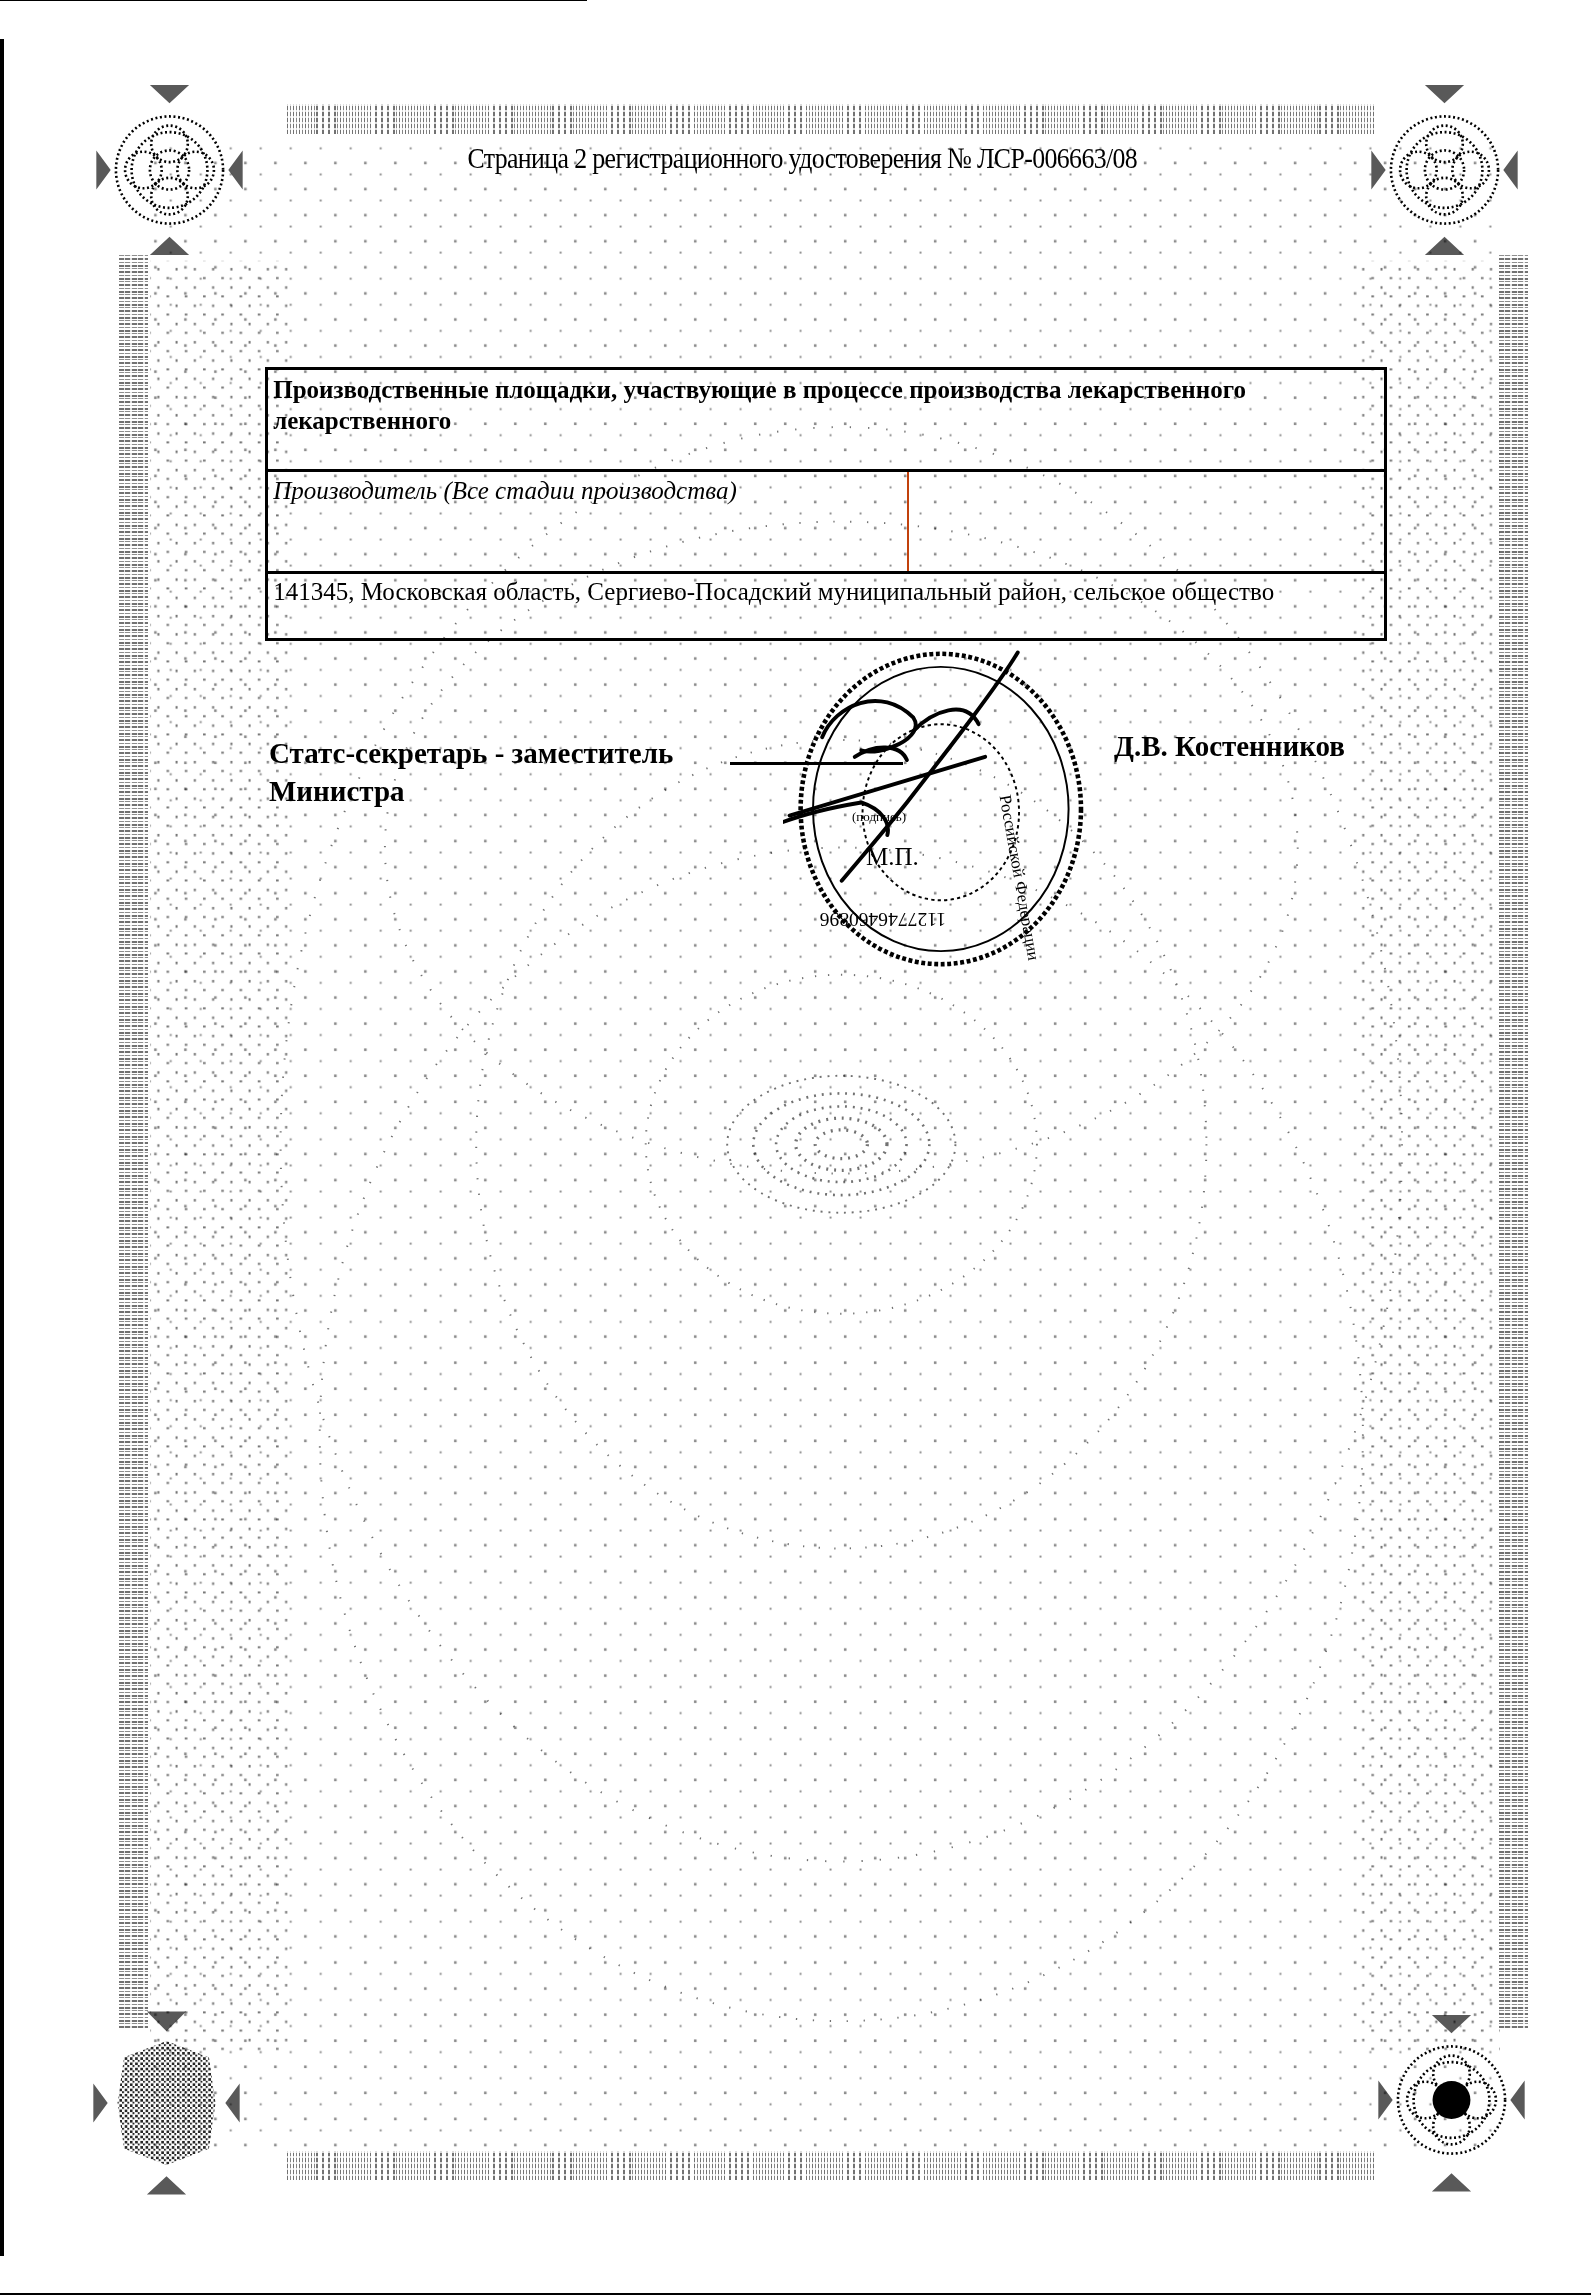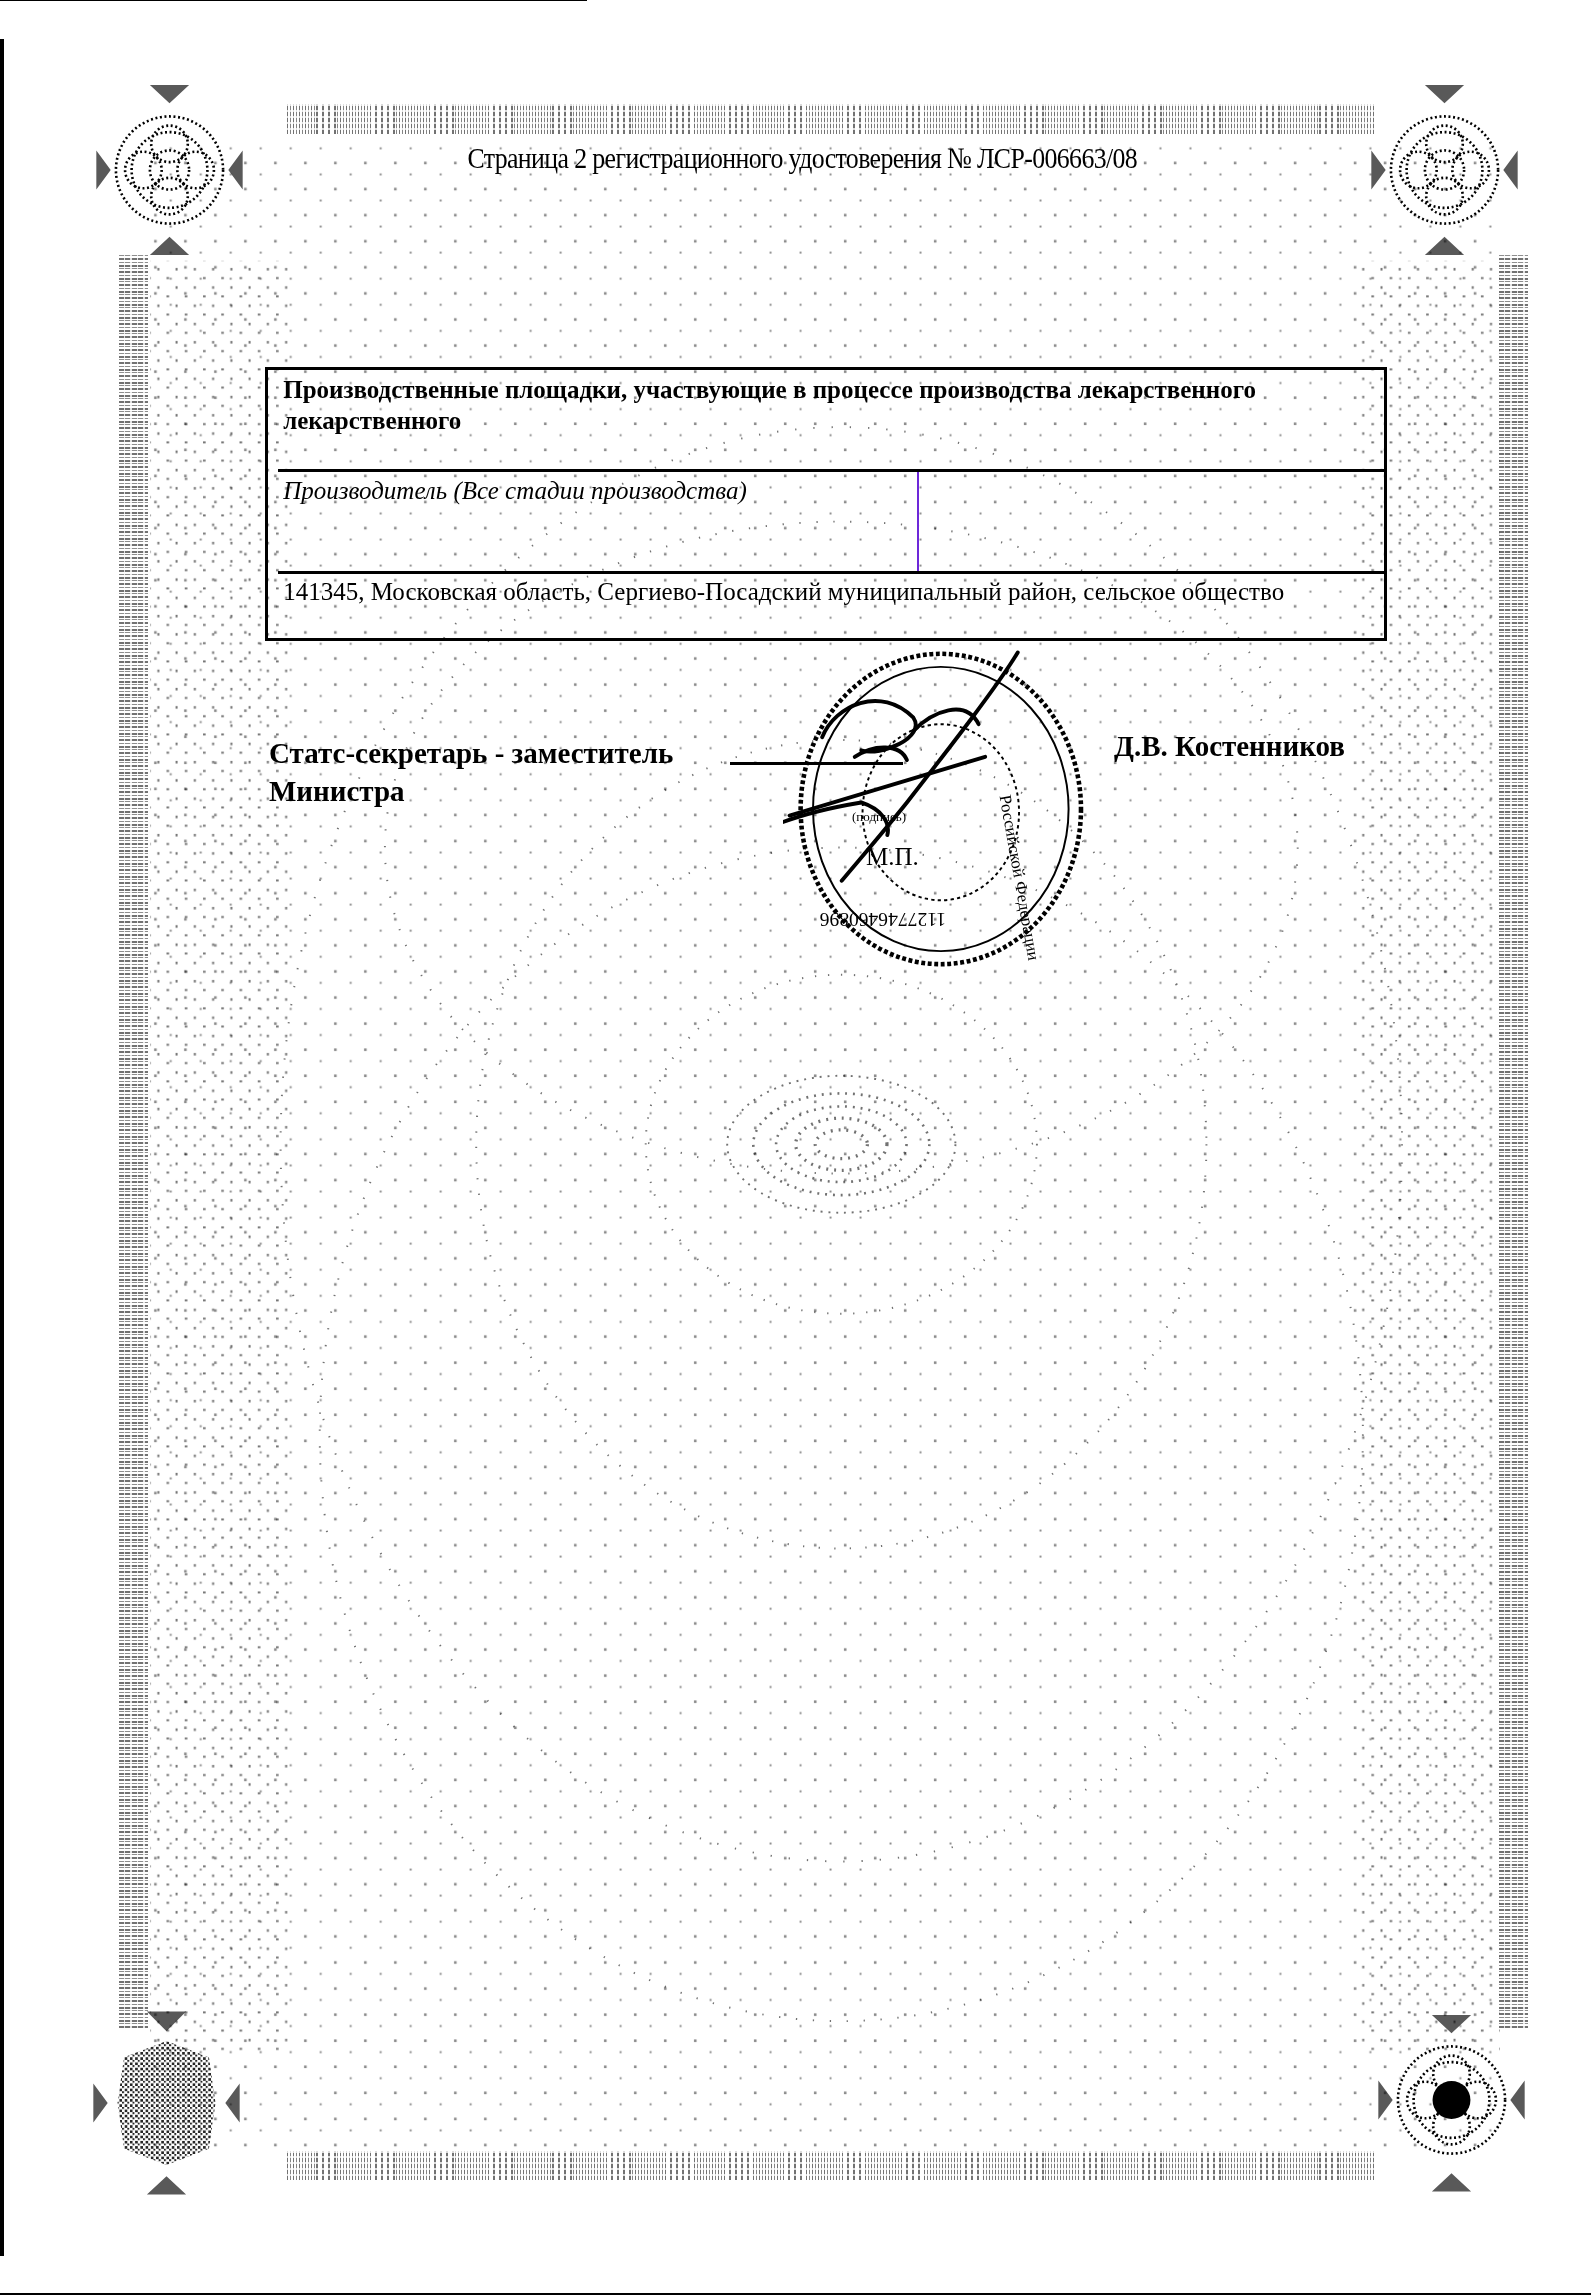"Производственные площадки, участвующие в" .row { left: 10px -> 0 }
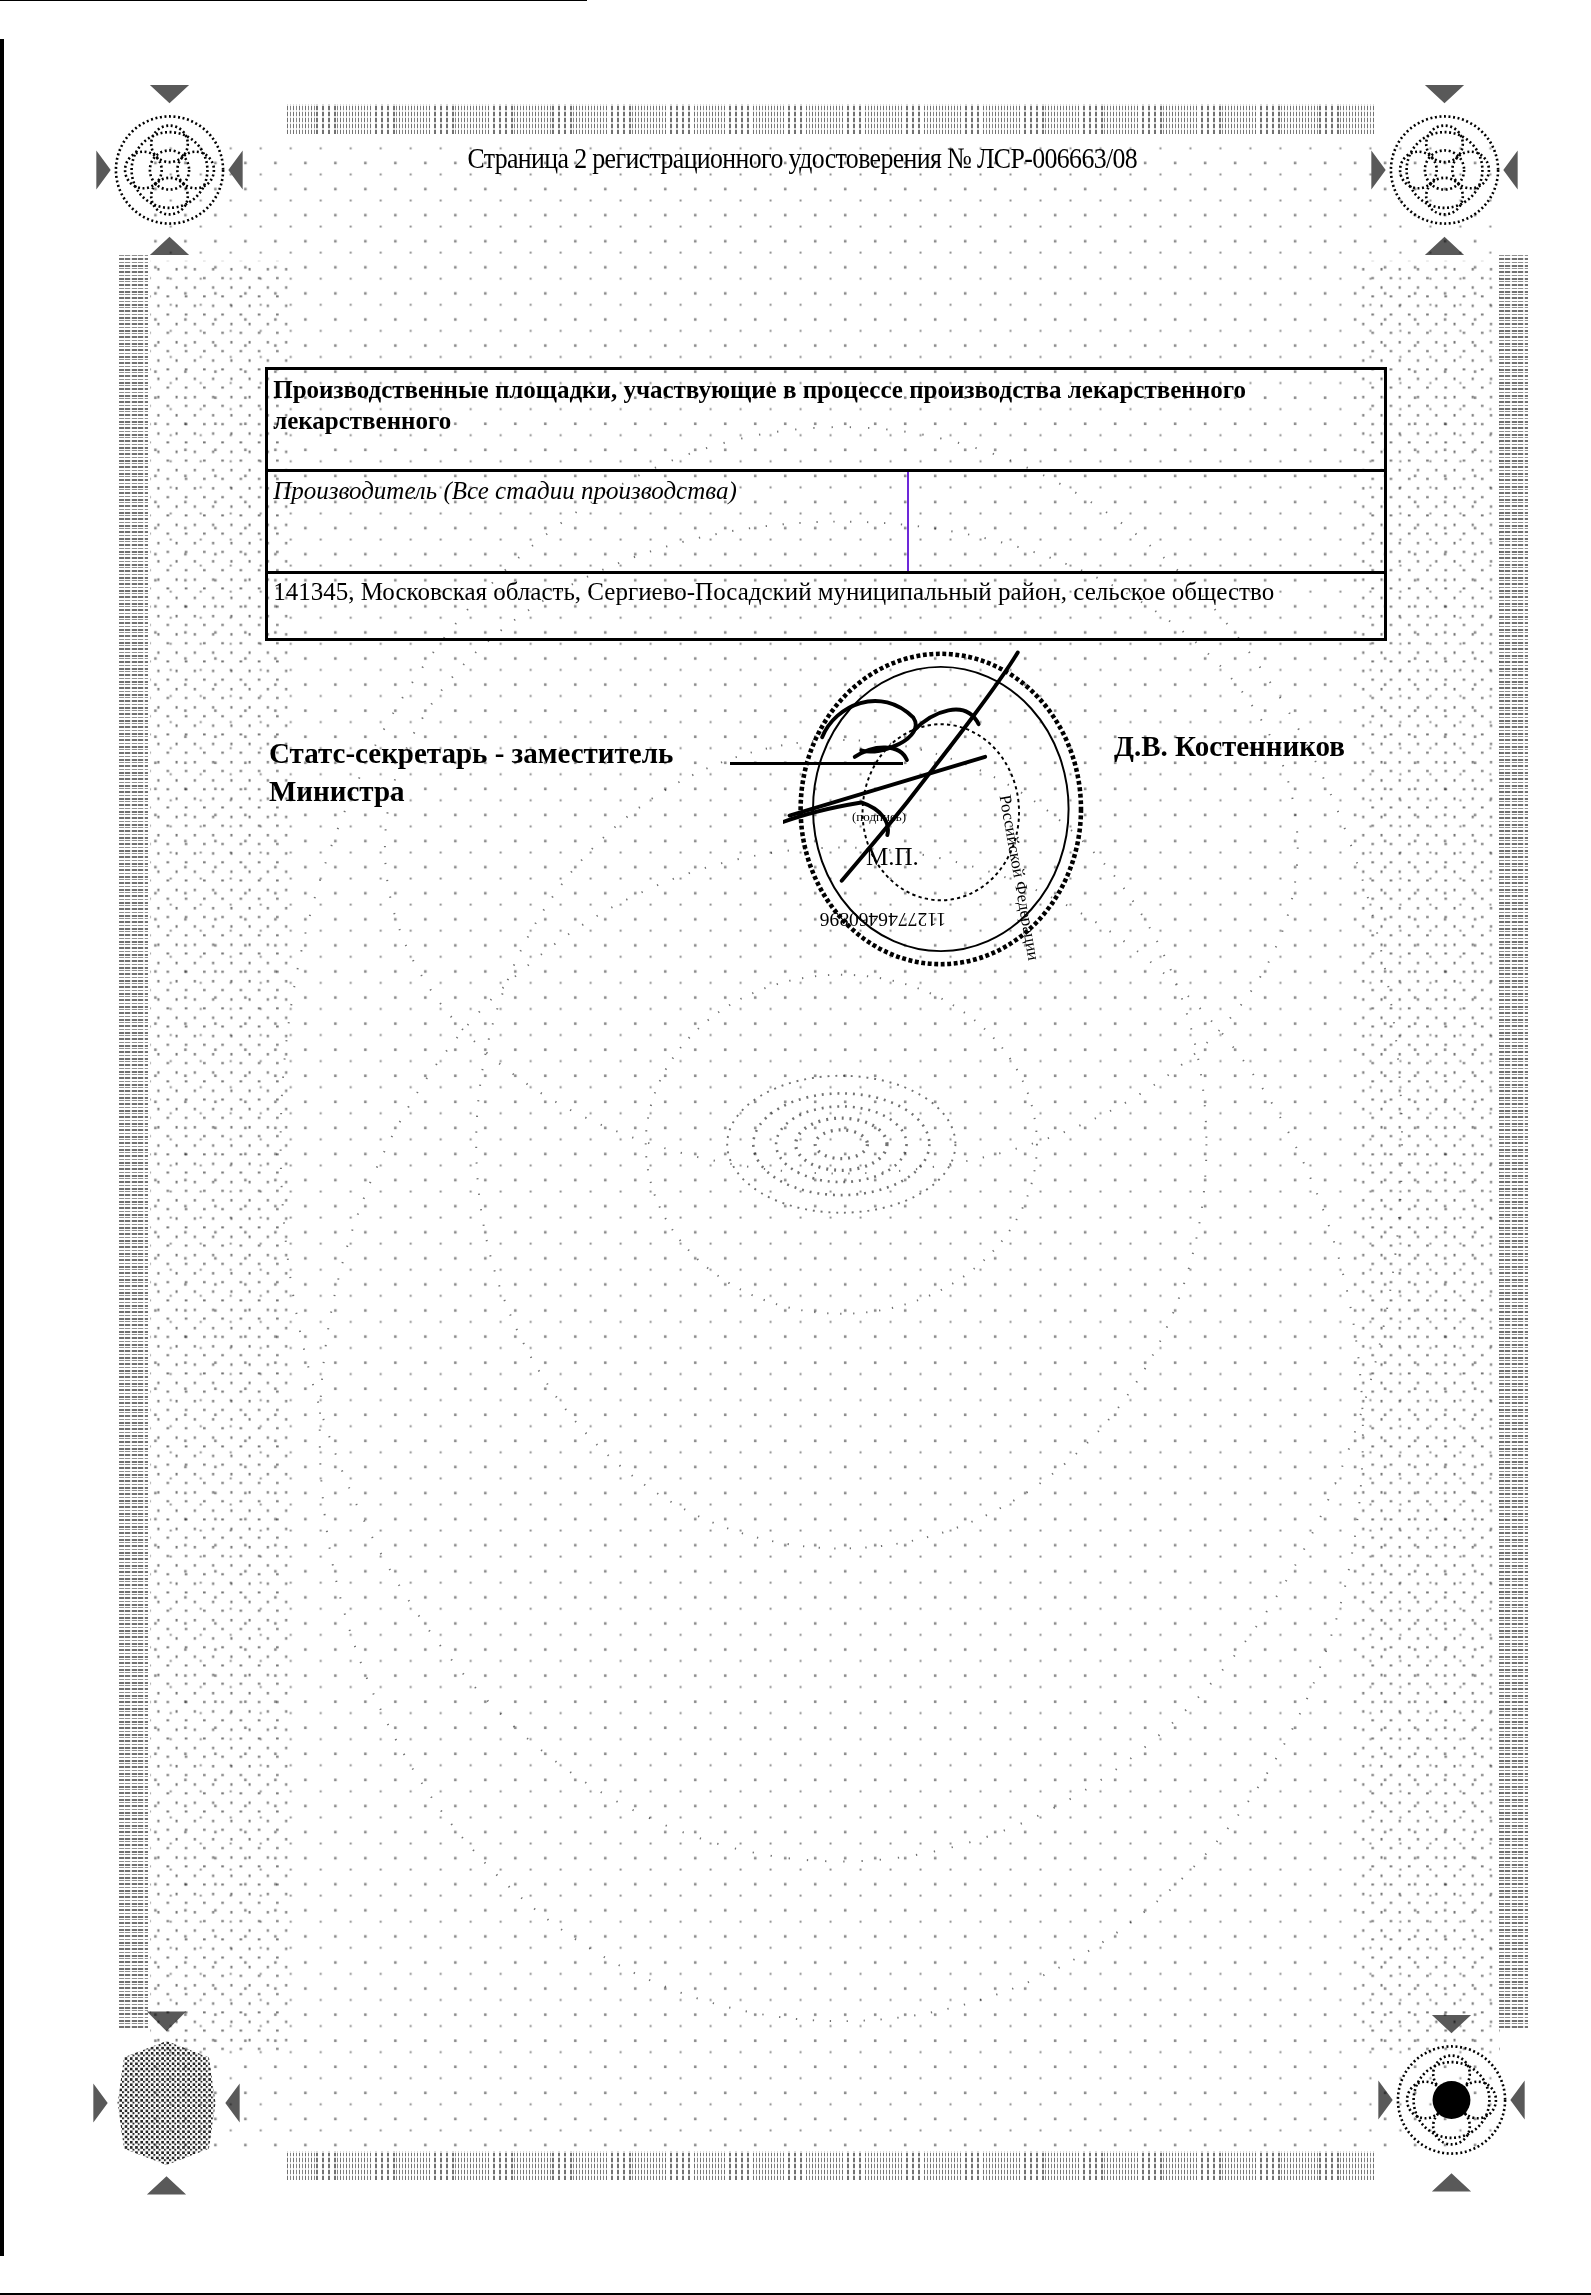"Производитель (Все стадии производства)" .cell-left { border-right: 2px solid #6d28d9 -> 2px solid #c2410c }
